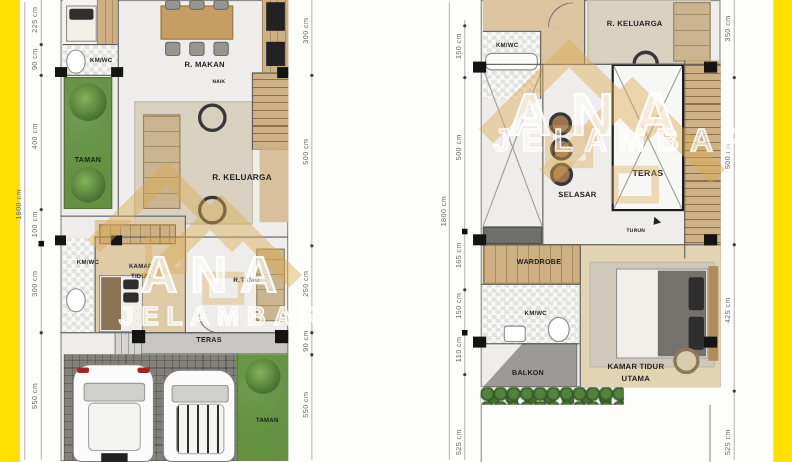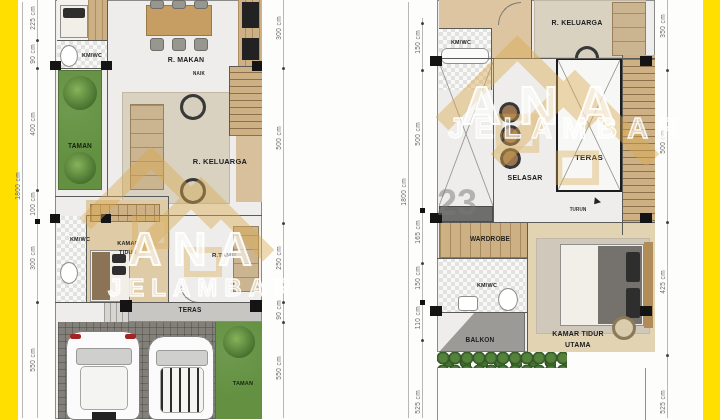"23" div.wm-num { html: <div>23</div> -> none }
